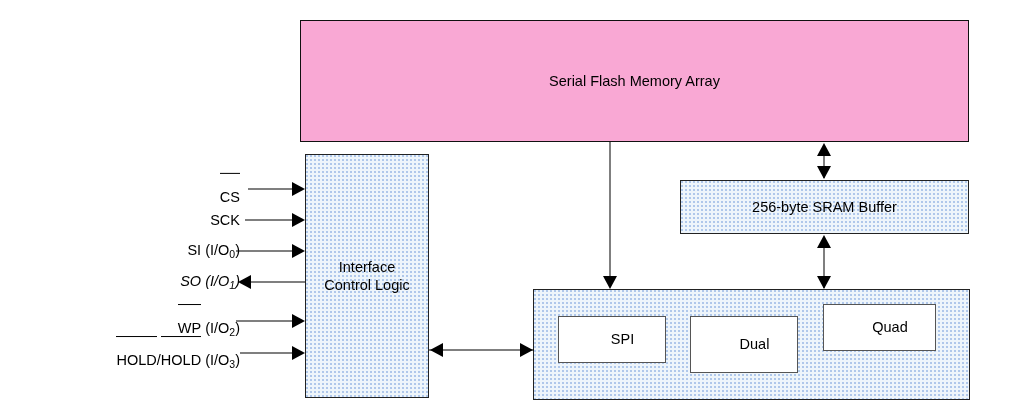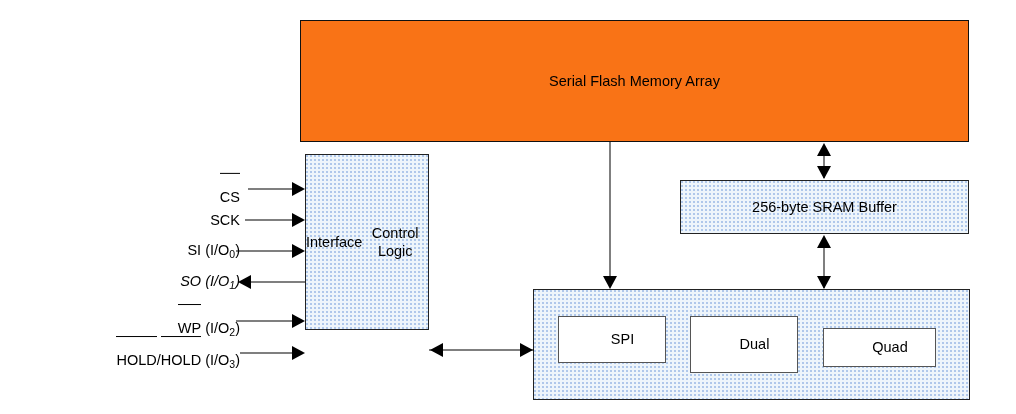"Serial Flash Memory Array" .block-yellow { background: #f97316 -> #f9a8d4 }
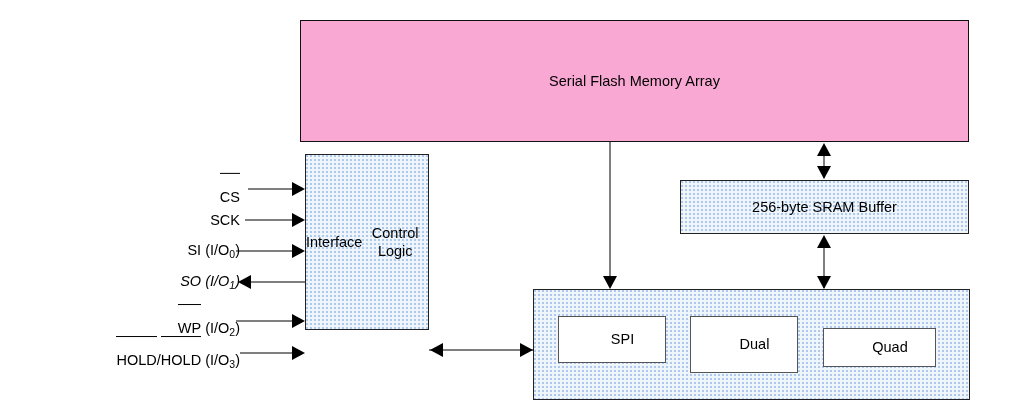"Interface" div.block { flex-direction: row -> column; height: 176px -> 244px }
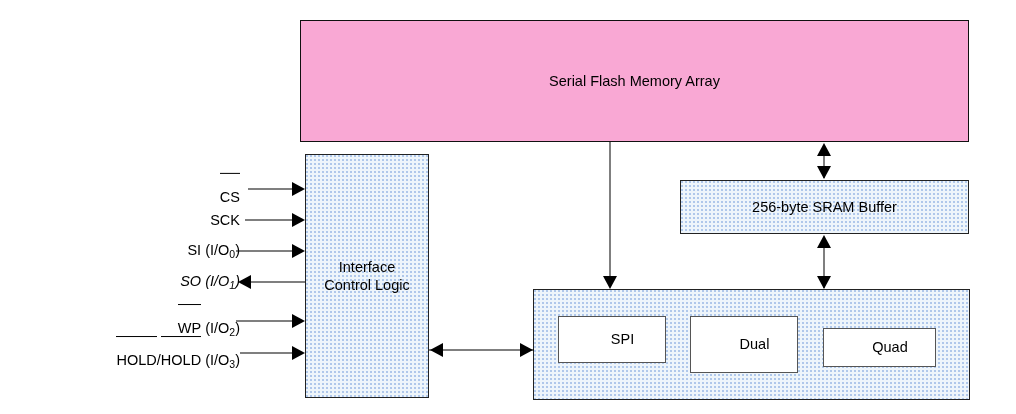"Quad" div.block { height: 39px -> 47px; top: 328px -> 304px }
